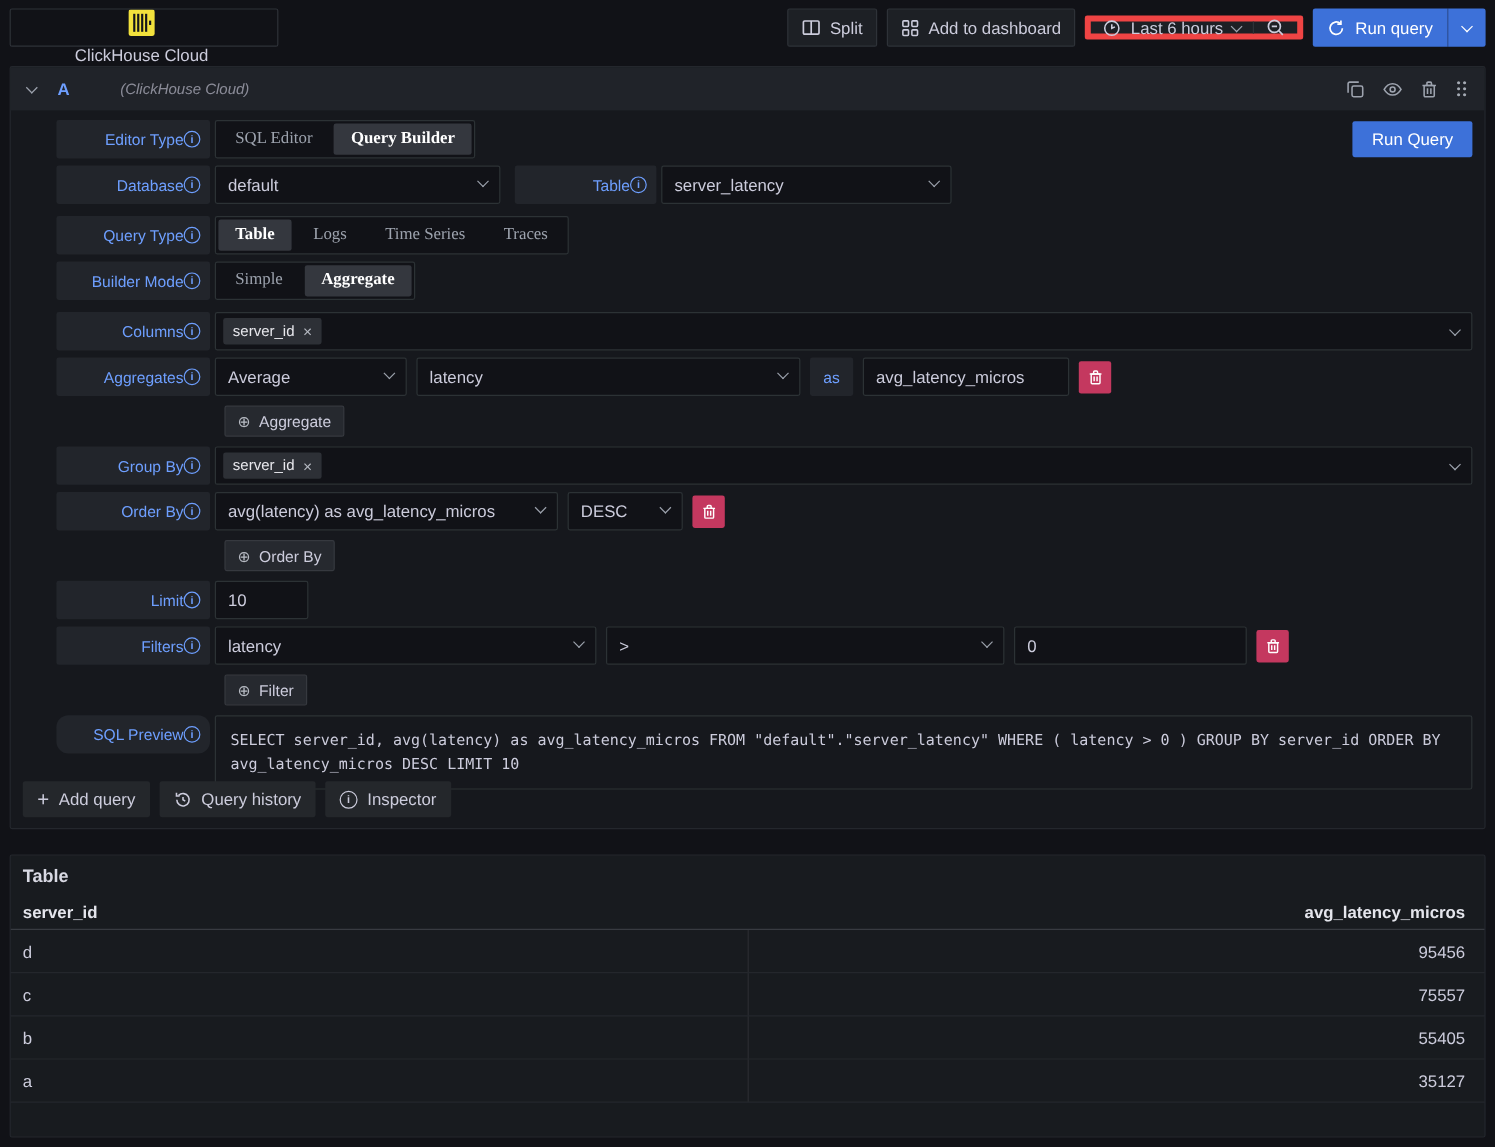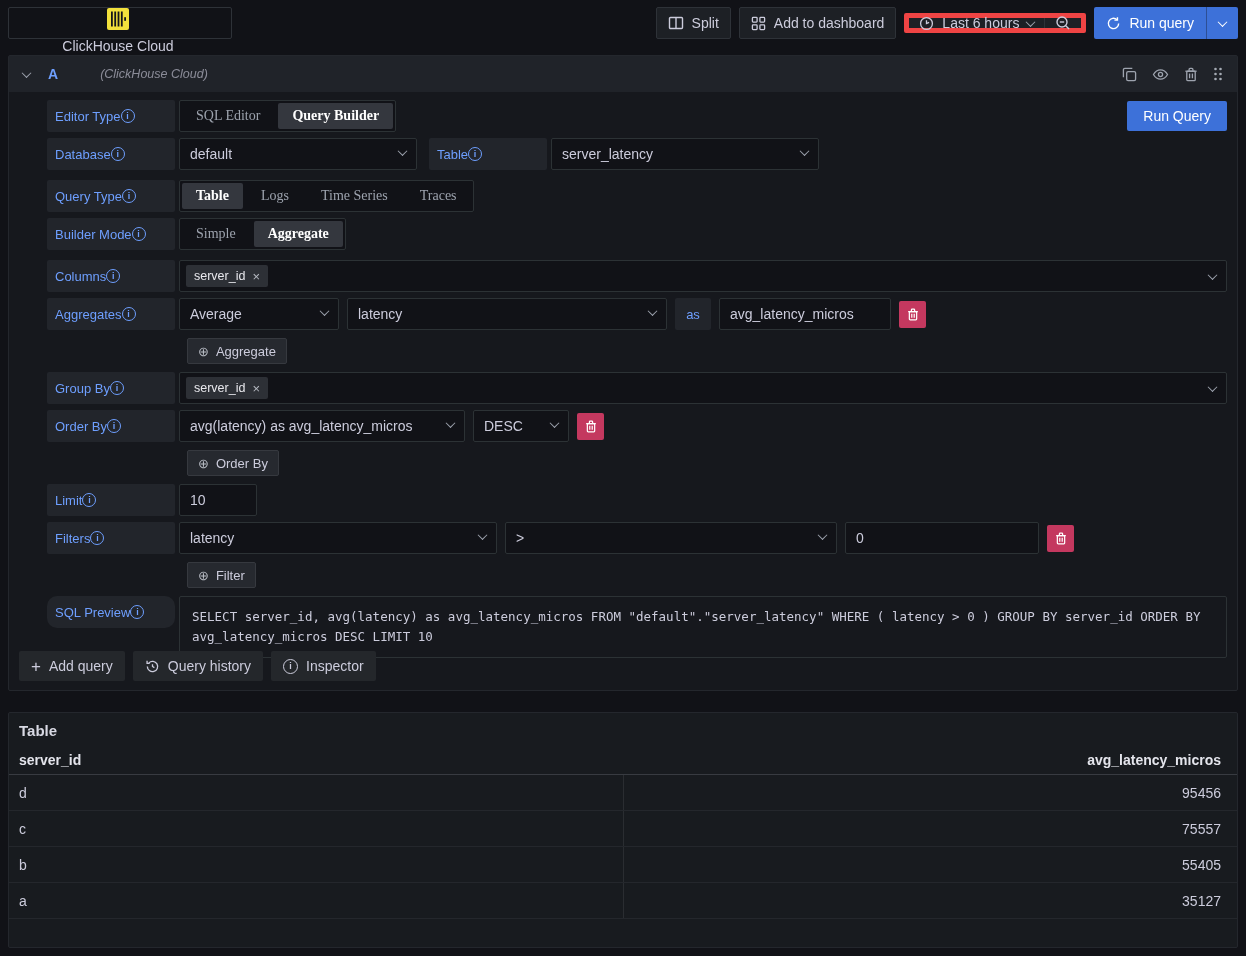"Editor Type" .label-block { justify-content: flex-start -> flex-end }
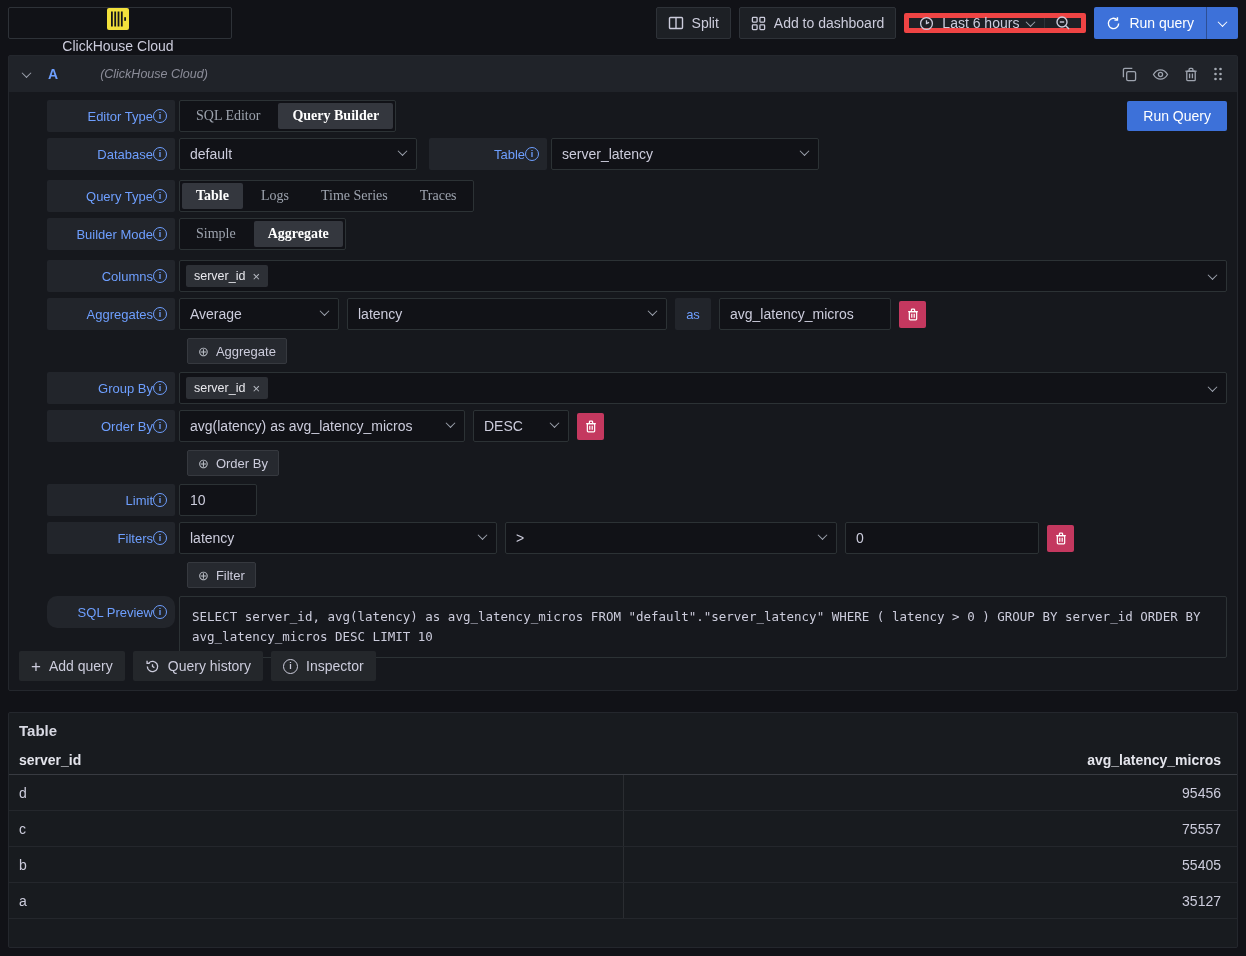"server_latency" div.select { width: 268px -> 242px }
